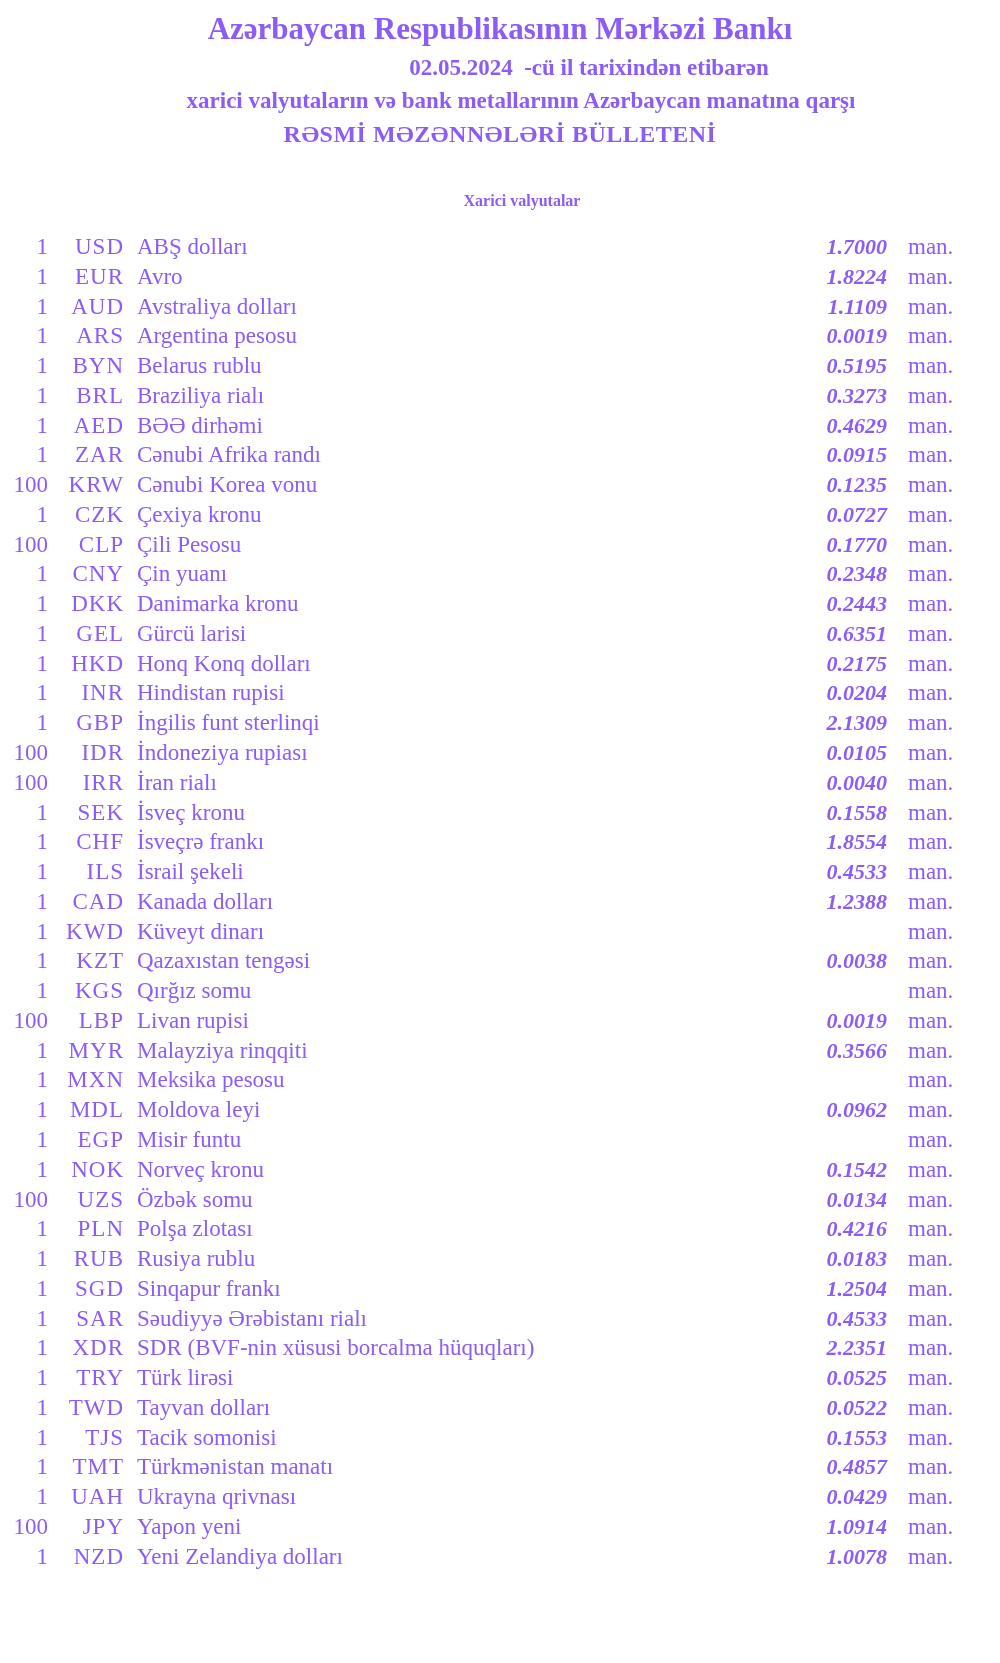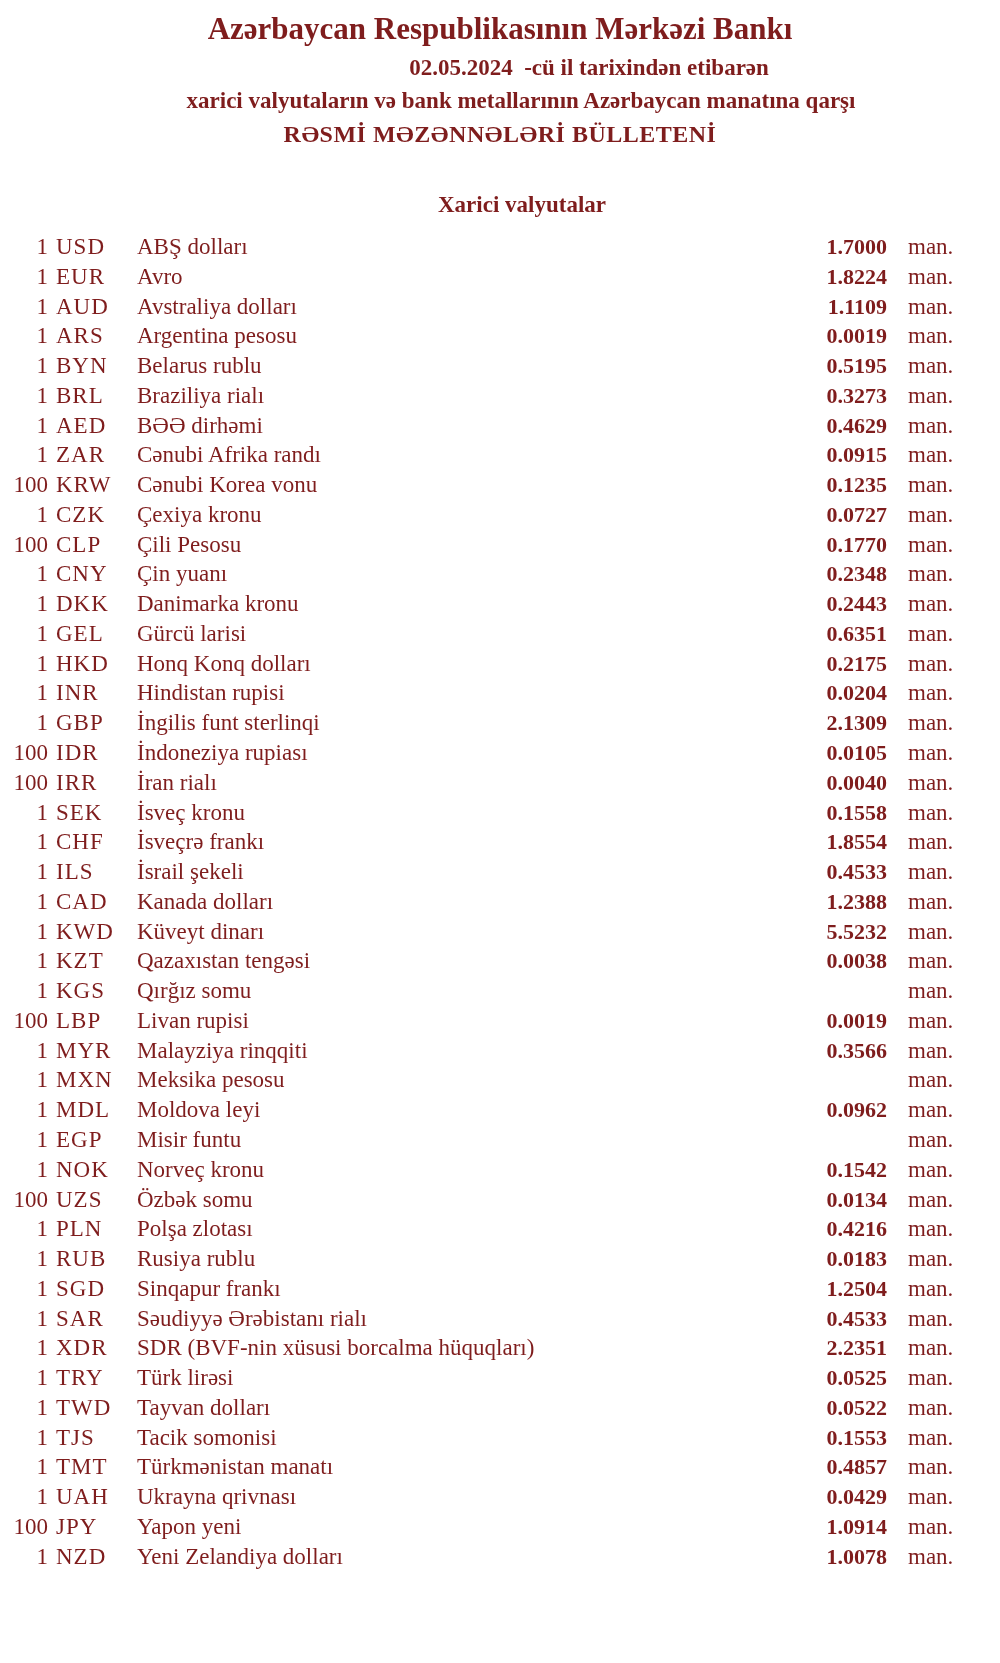"Azərbaycan Respublikasının Mərkəzi Bankı" .page { color: #7f1d1d -> #8b5cf6 }
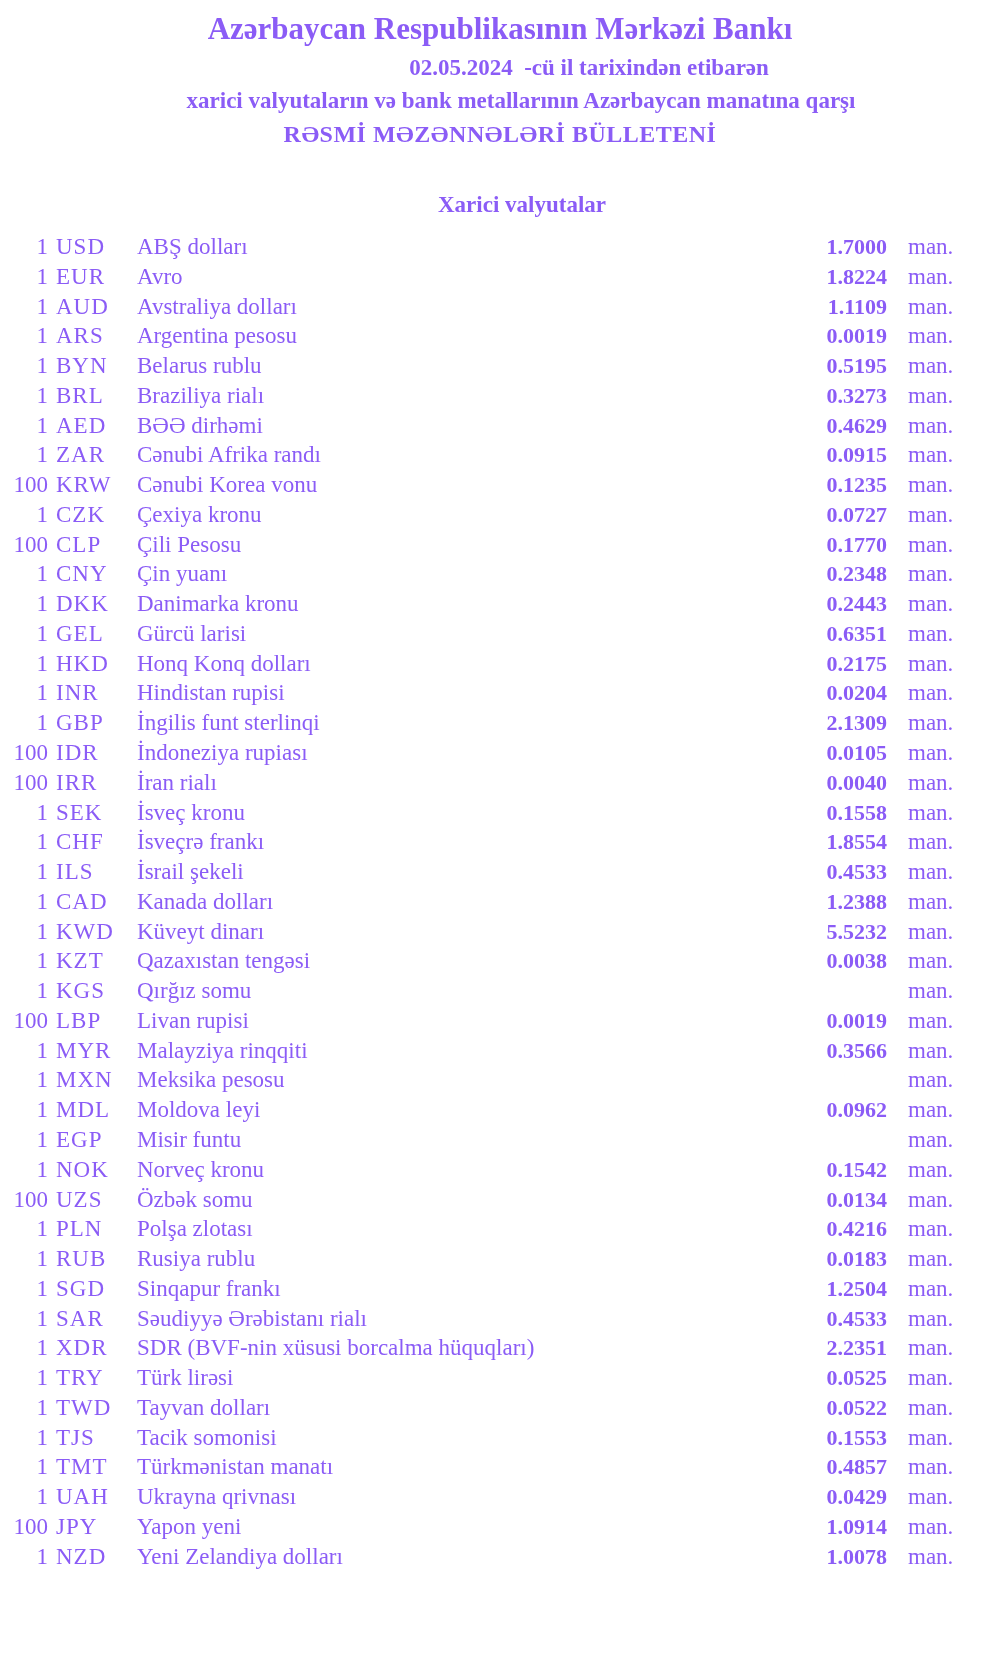"Xarici valyutalar" .section-title { font-size: 23px -> 16px }
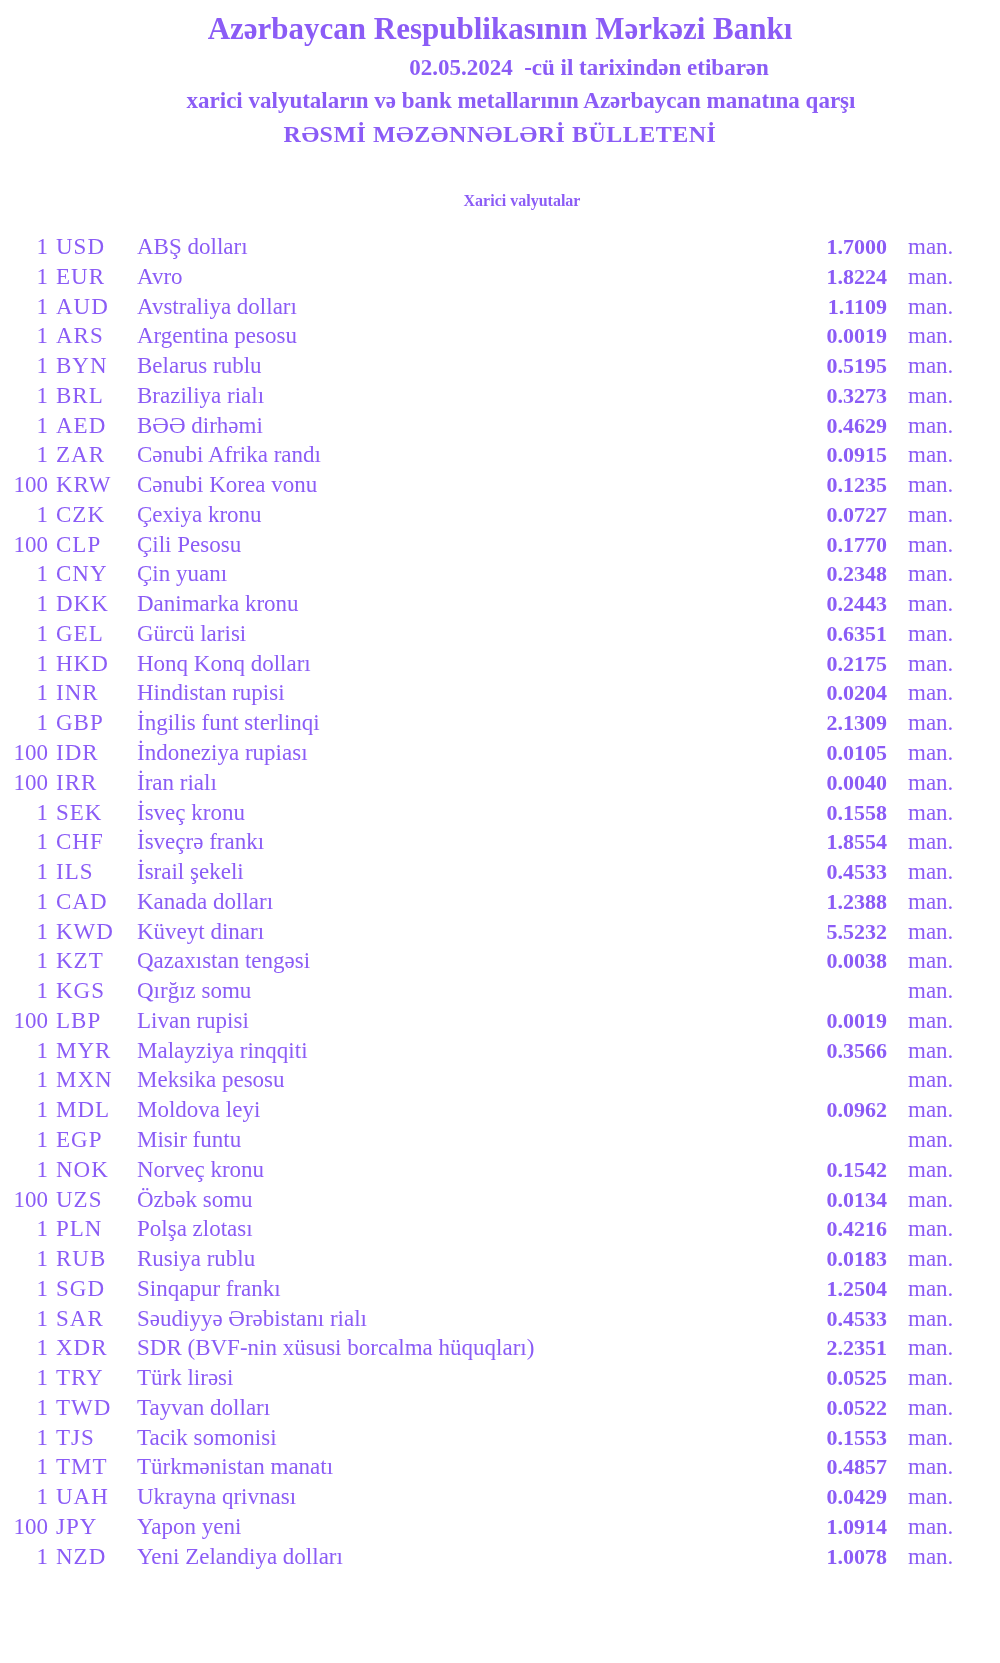"USD" .code { left: 56px -> 48px; text-align: left -> right }
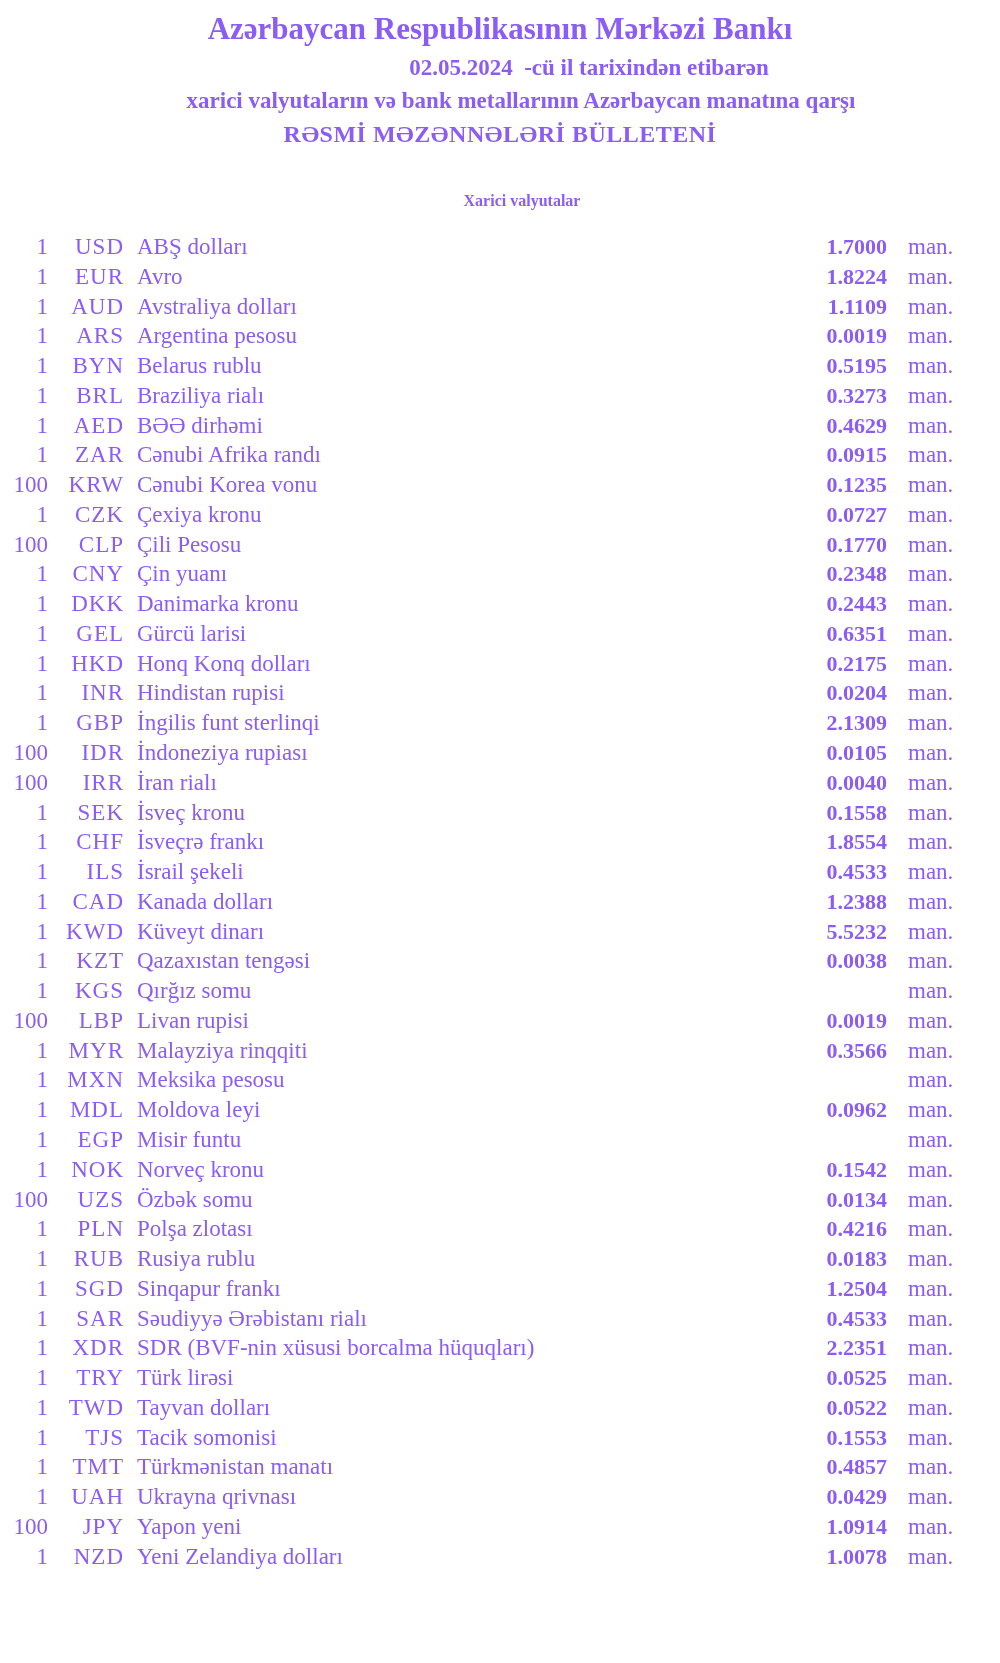"1.7000" .val { font-style: none -> italic }
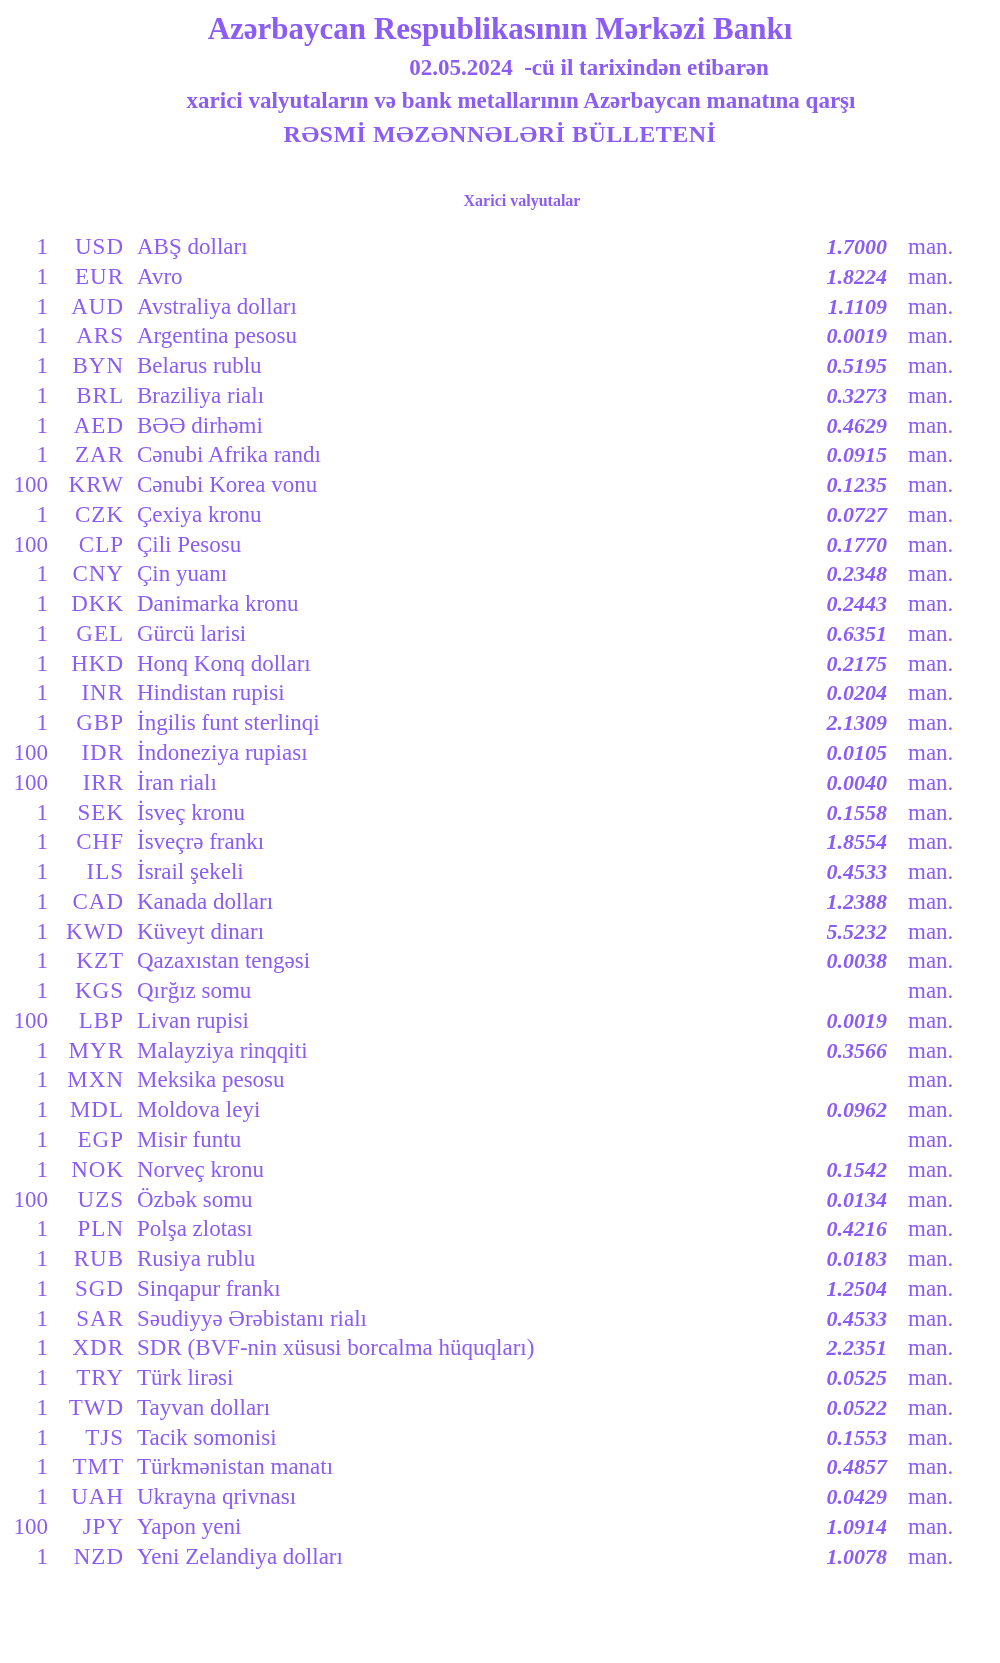"5.5232" span.cell { html: <span>5.5232</span> -> none }
